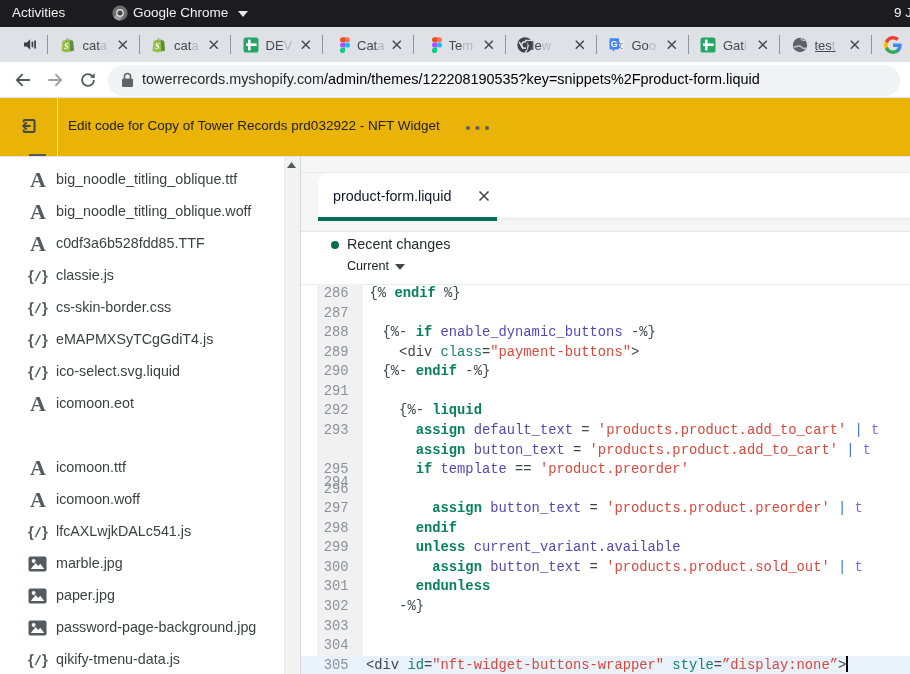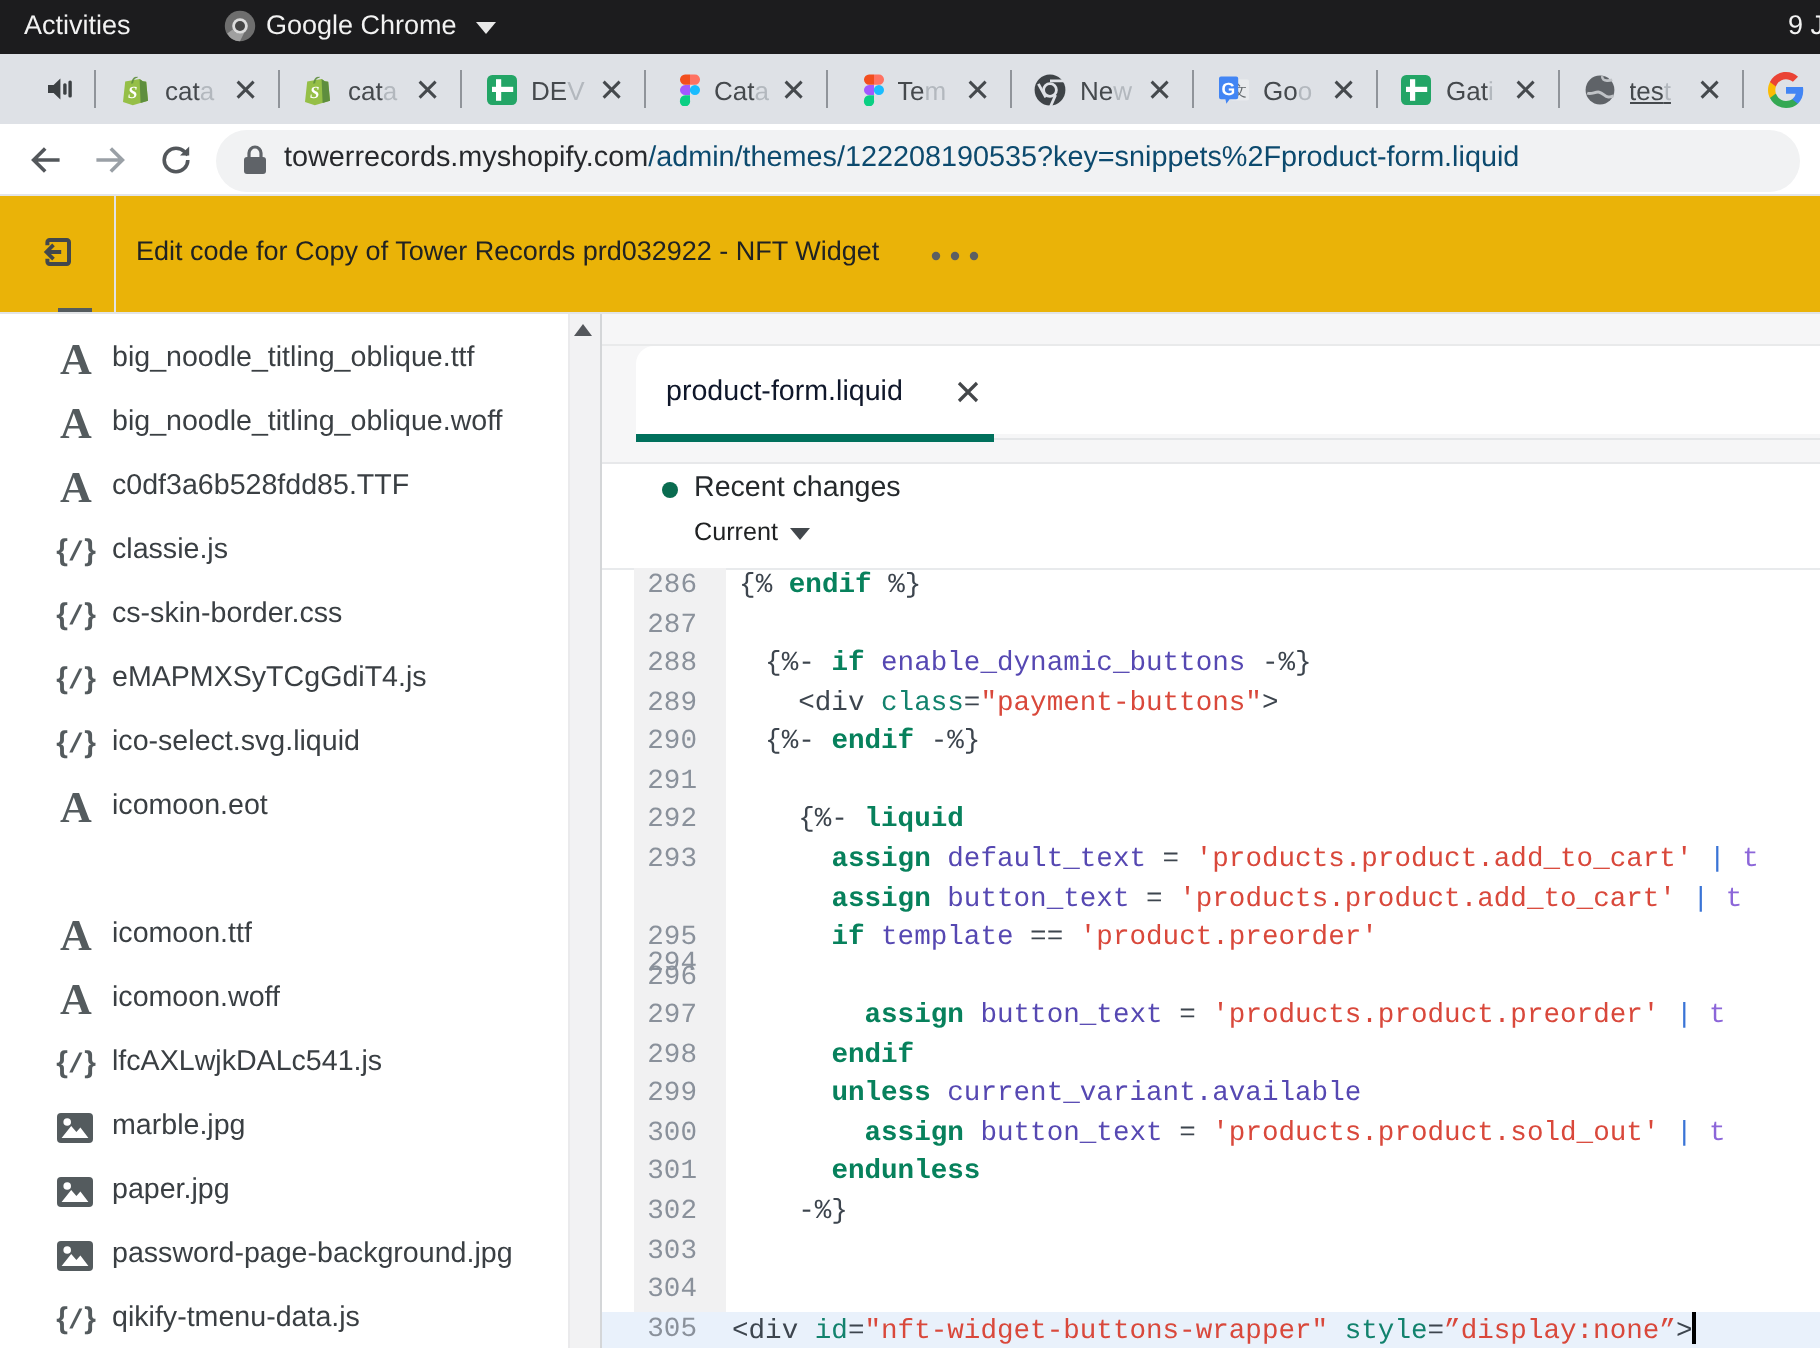"New" div.ttxt { left: 540.0px -> 525px }
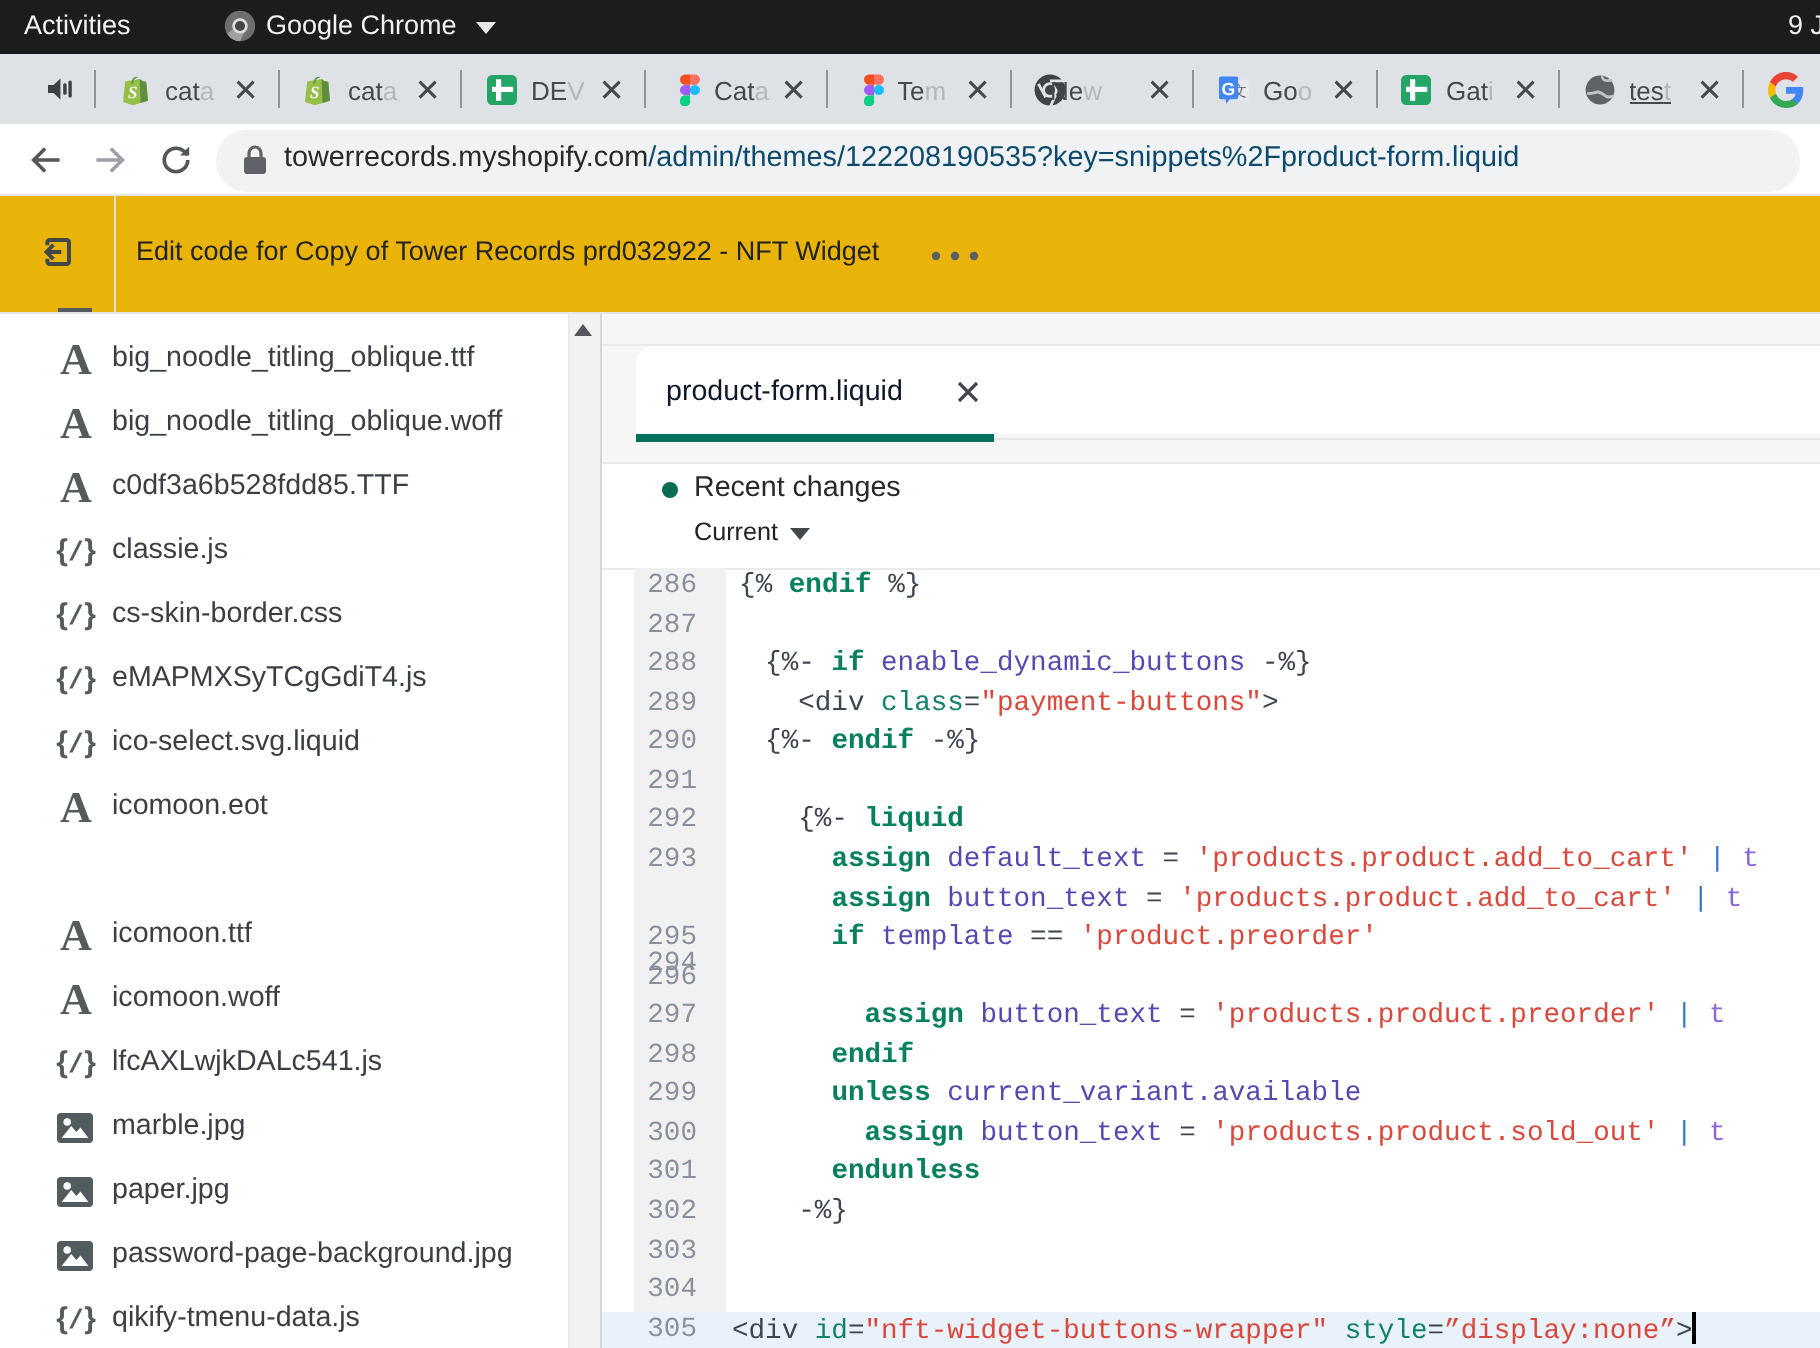"/admin/themes/122208190535?key=snippets%" span { color: #0c4a6e -> #000000 }
